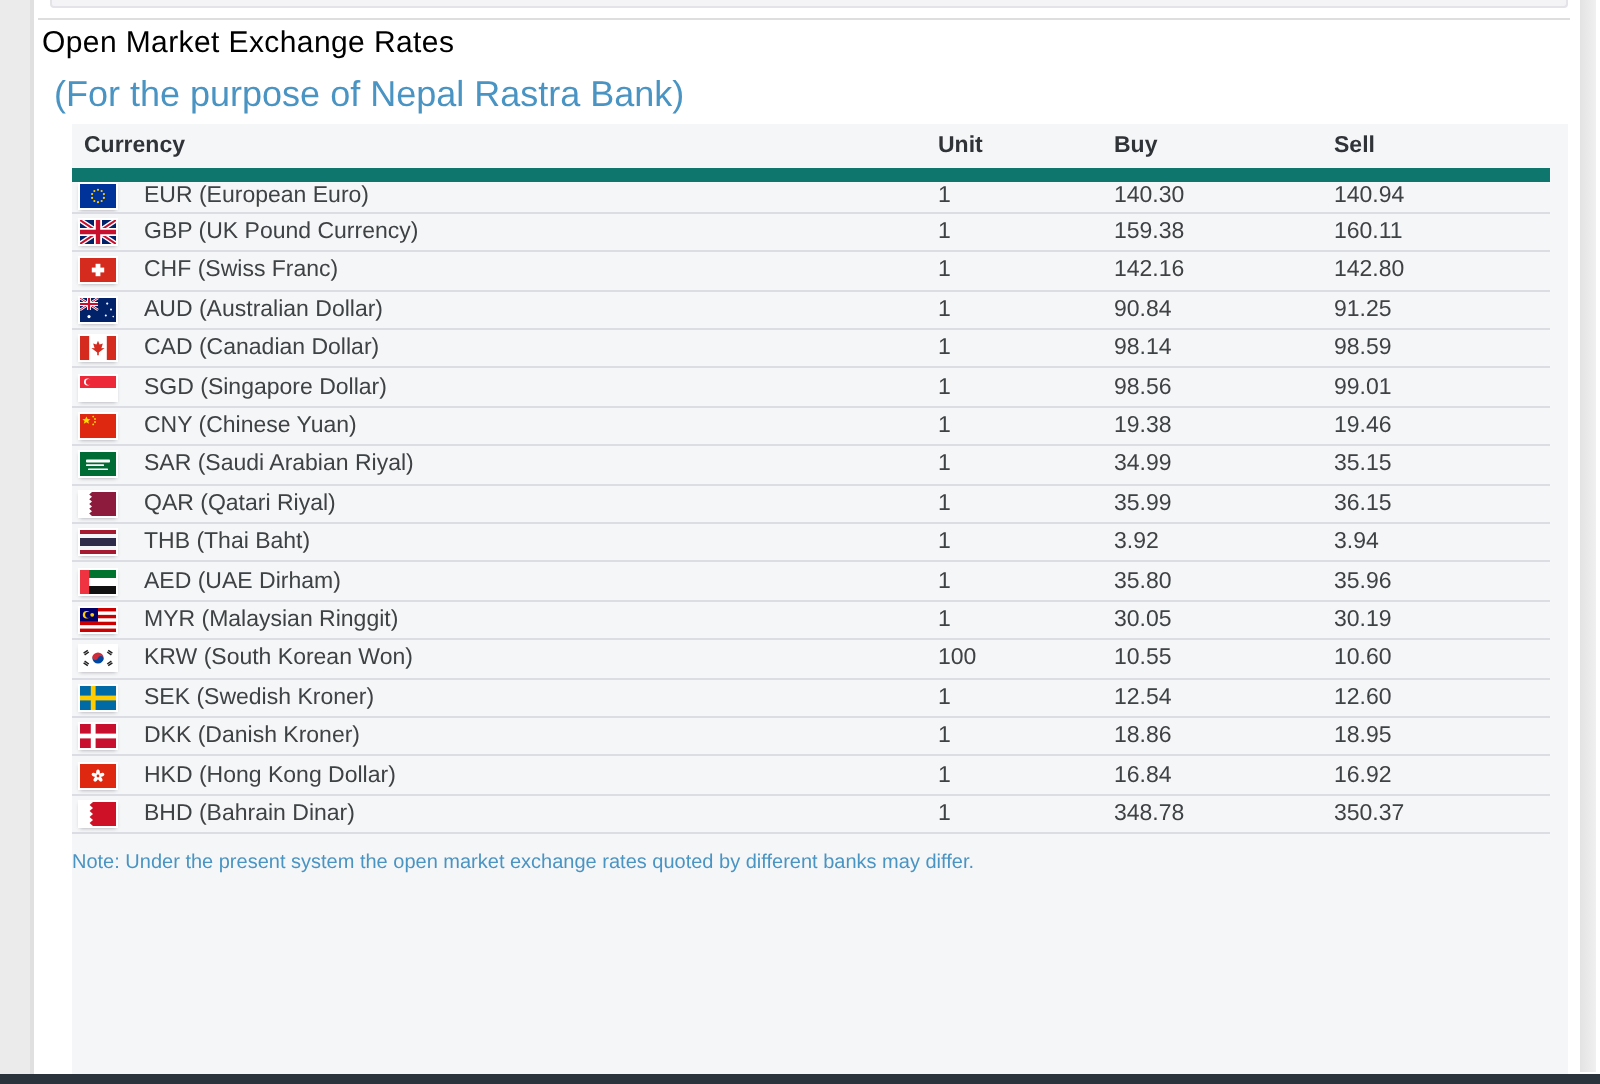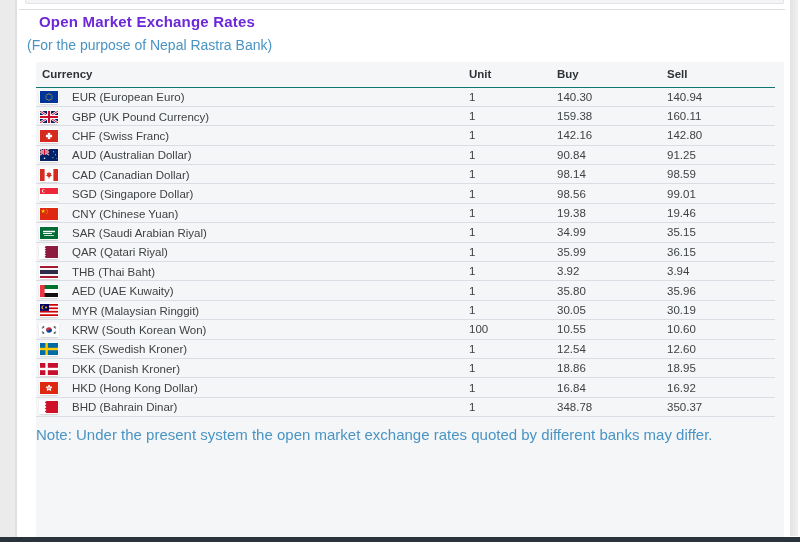"Open Market Exchange Rates" .page-title { color: #6d28d9 -> #000000; font-weight: 700 -> 400; left: 39px -> 21px }
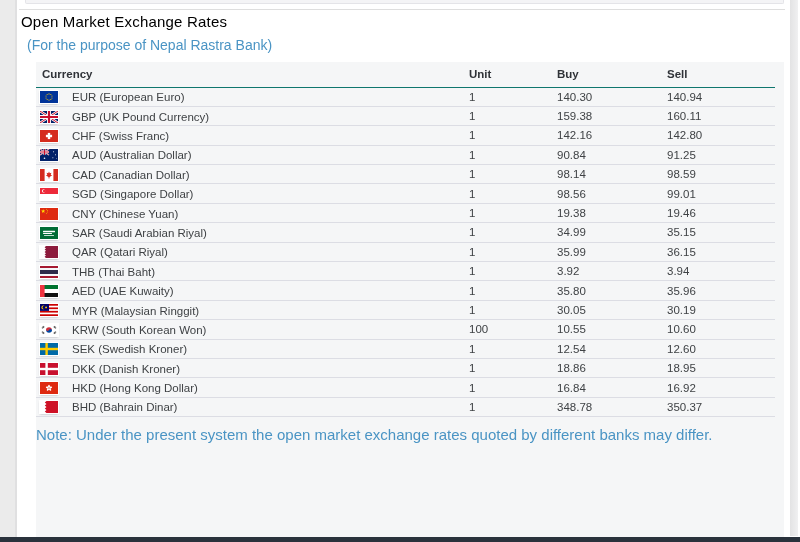"(For the purpose of Nepal" .page-subtitle { font-size: 14px -> 18px }
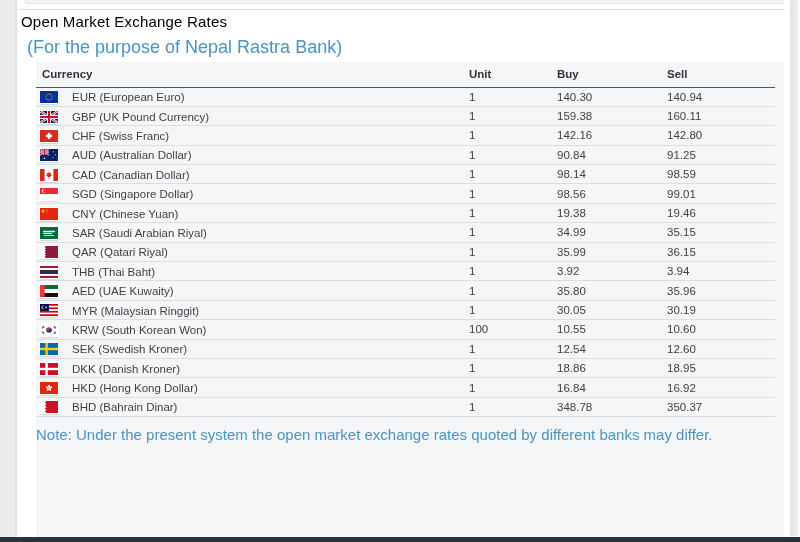"Currency" .rates th { border-bottom: 1px solid #0f766e -> 7px solid #0f766e }
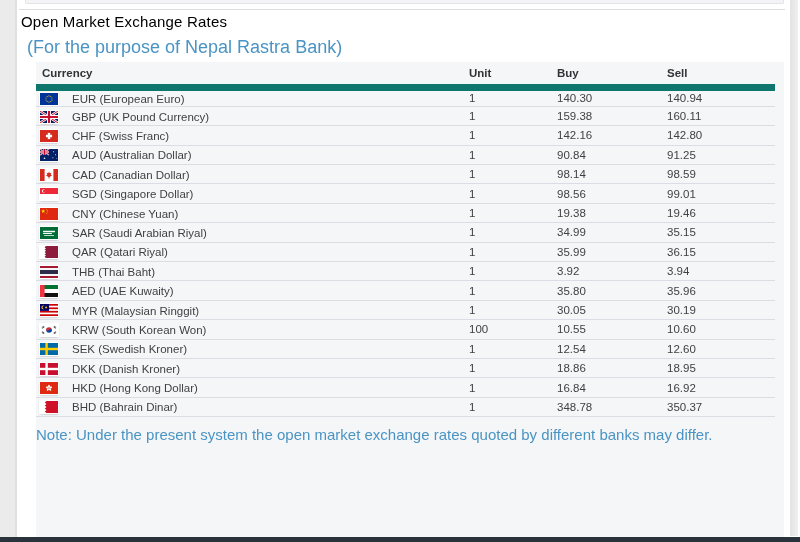"AED (UAE Kuwaity)" span.cur-name { text: Kuwaity -> Dirham }
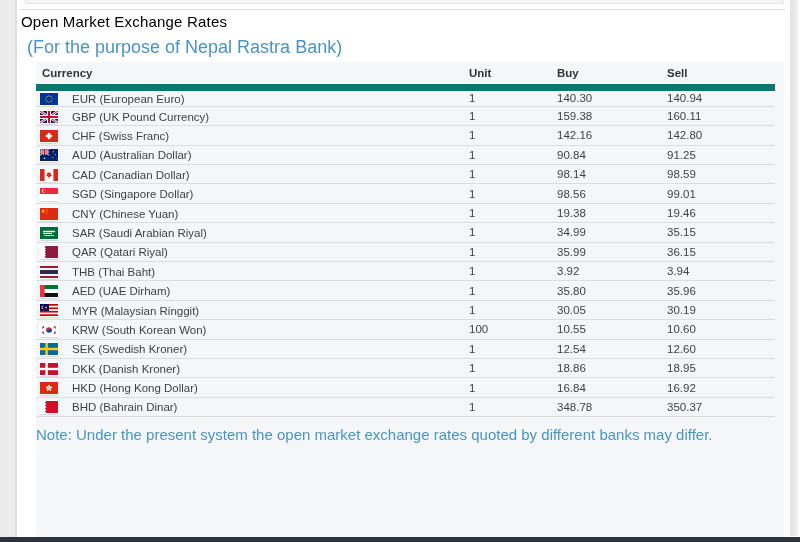"Note: Under the present system" .note { font-size: 15px -> 10px }
